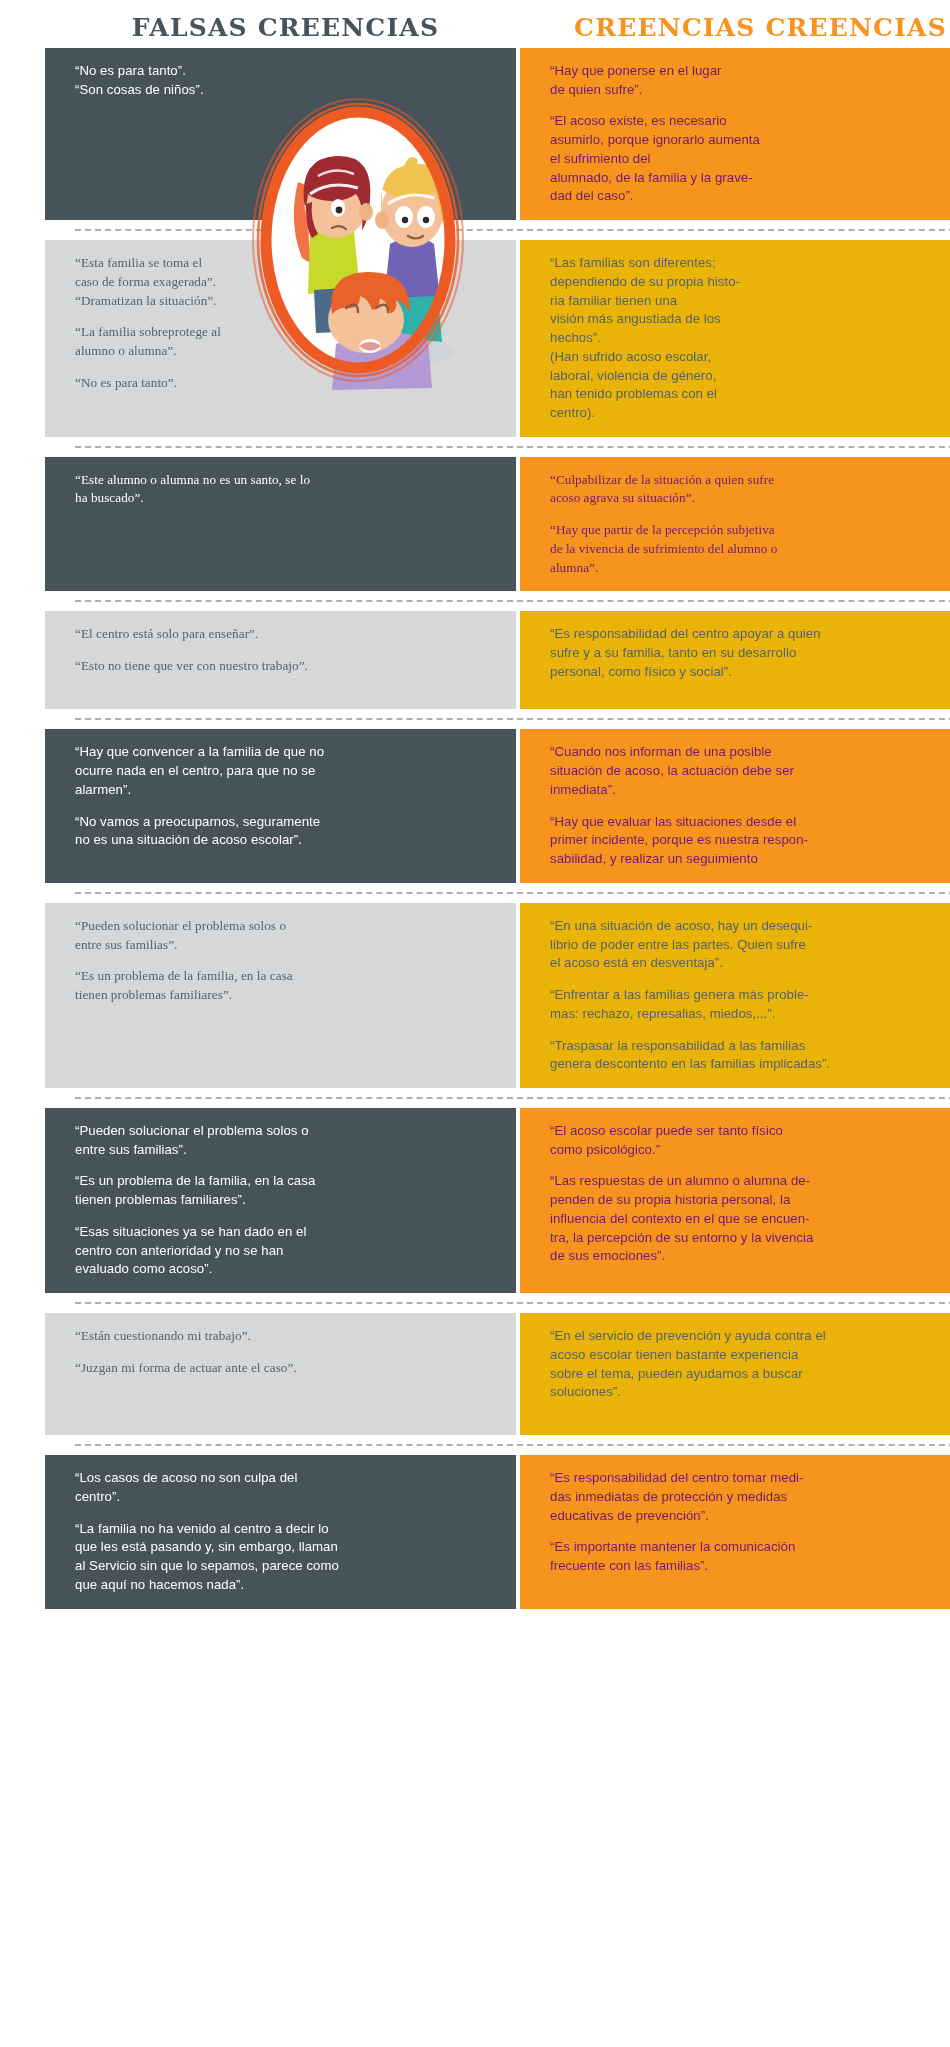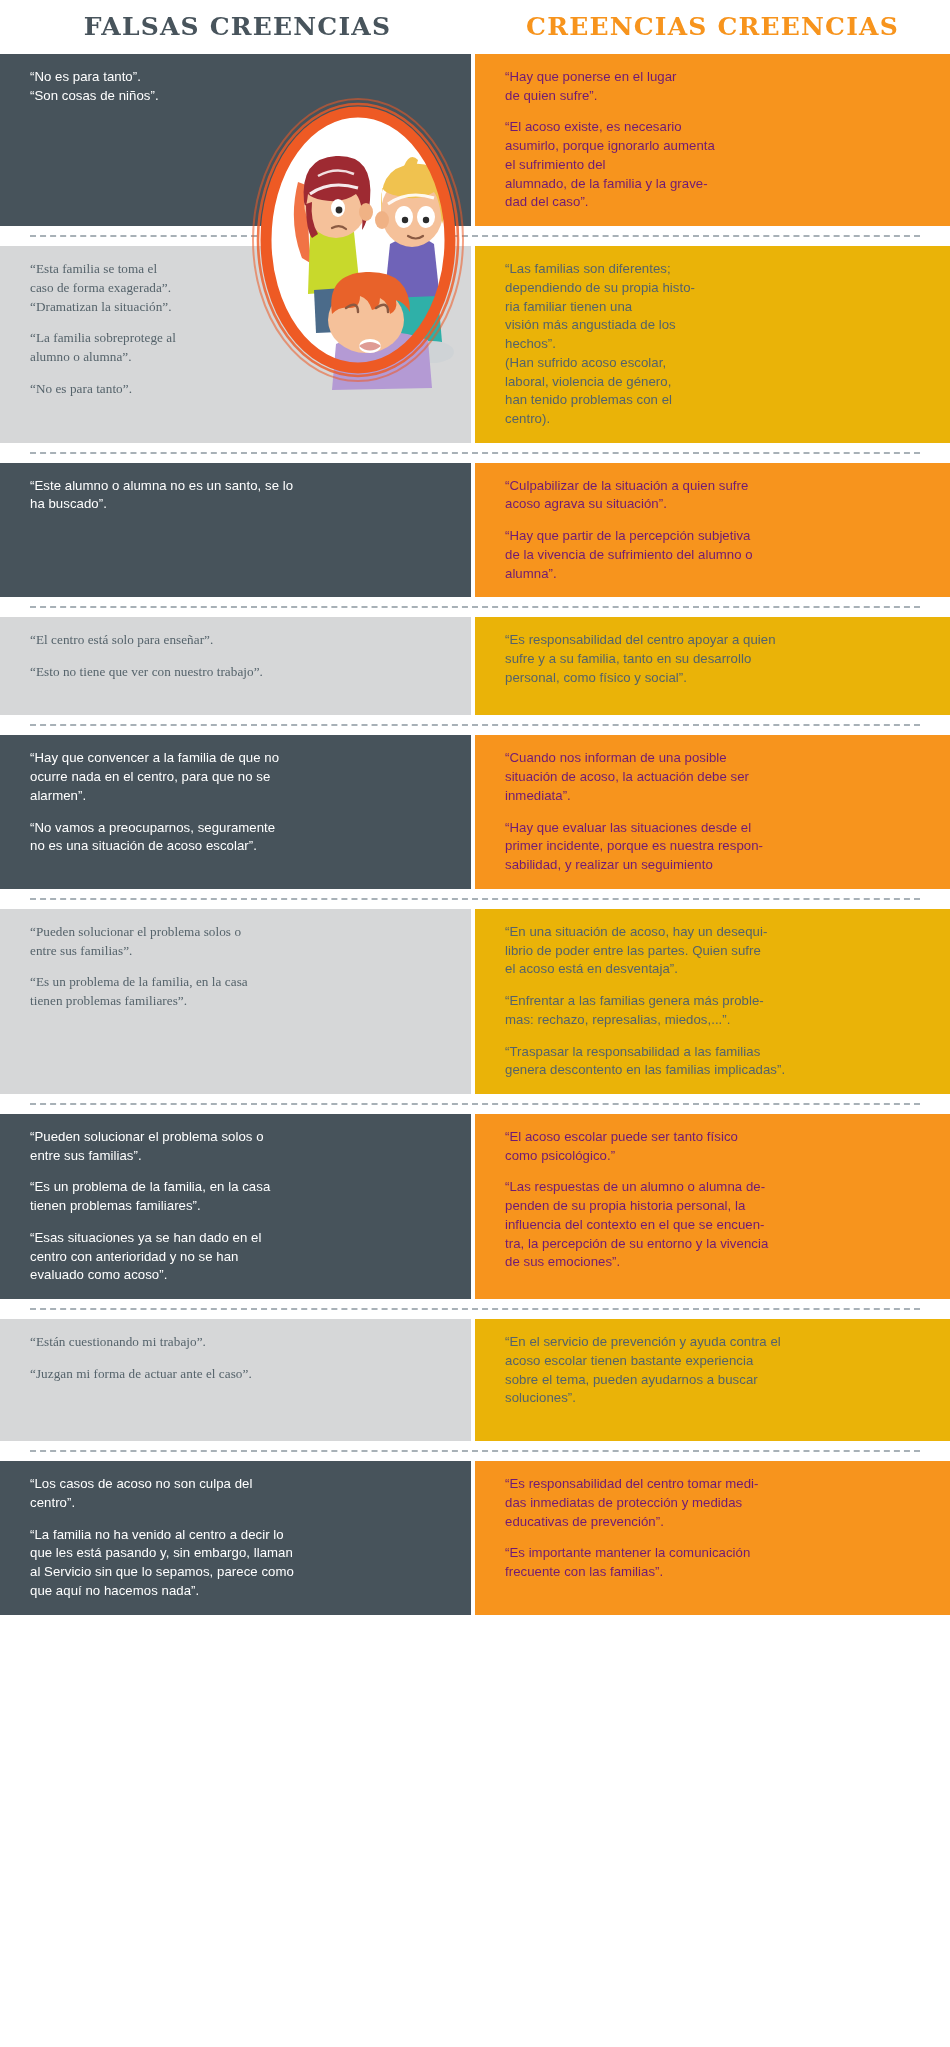"FALSAS CREENCIAS" .header { align-items: flex-end -> flex-start; height: 54px -> 48px; padding-left: none -> 48px }
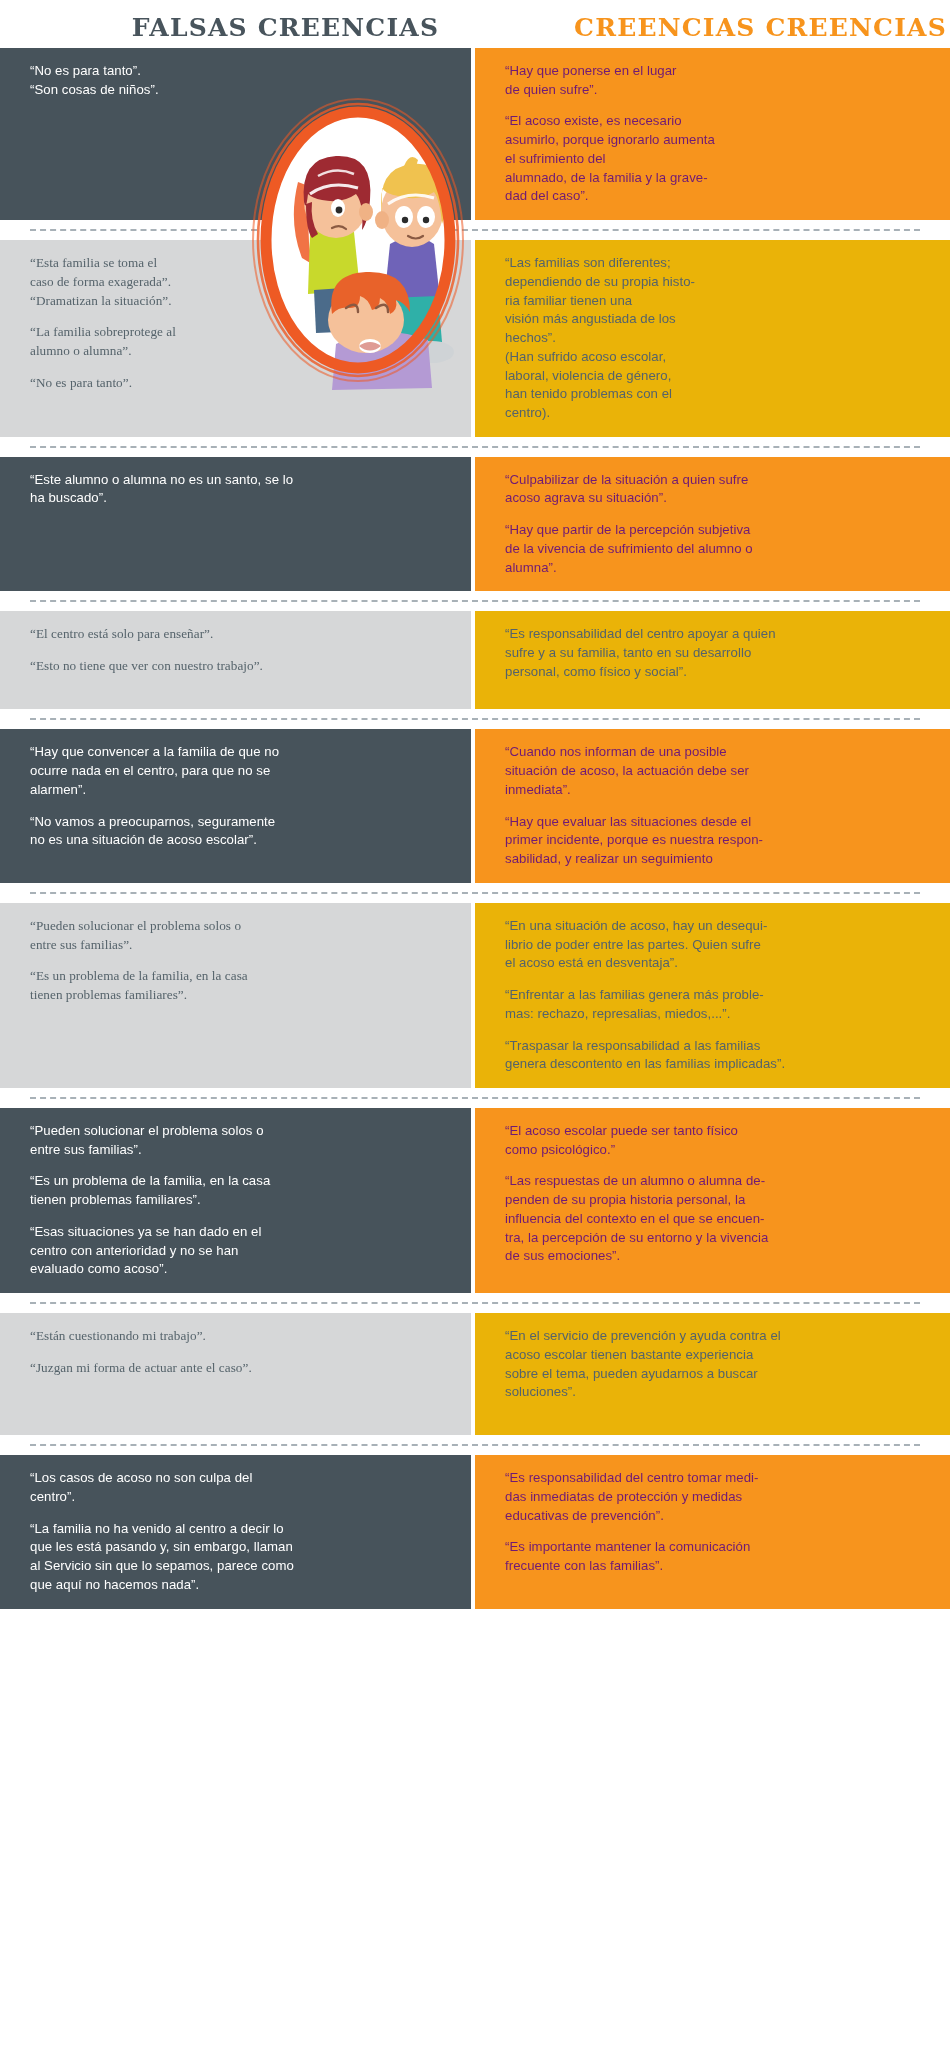"“No es para tanto”." .rows { margin-left: none -> 45px }
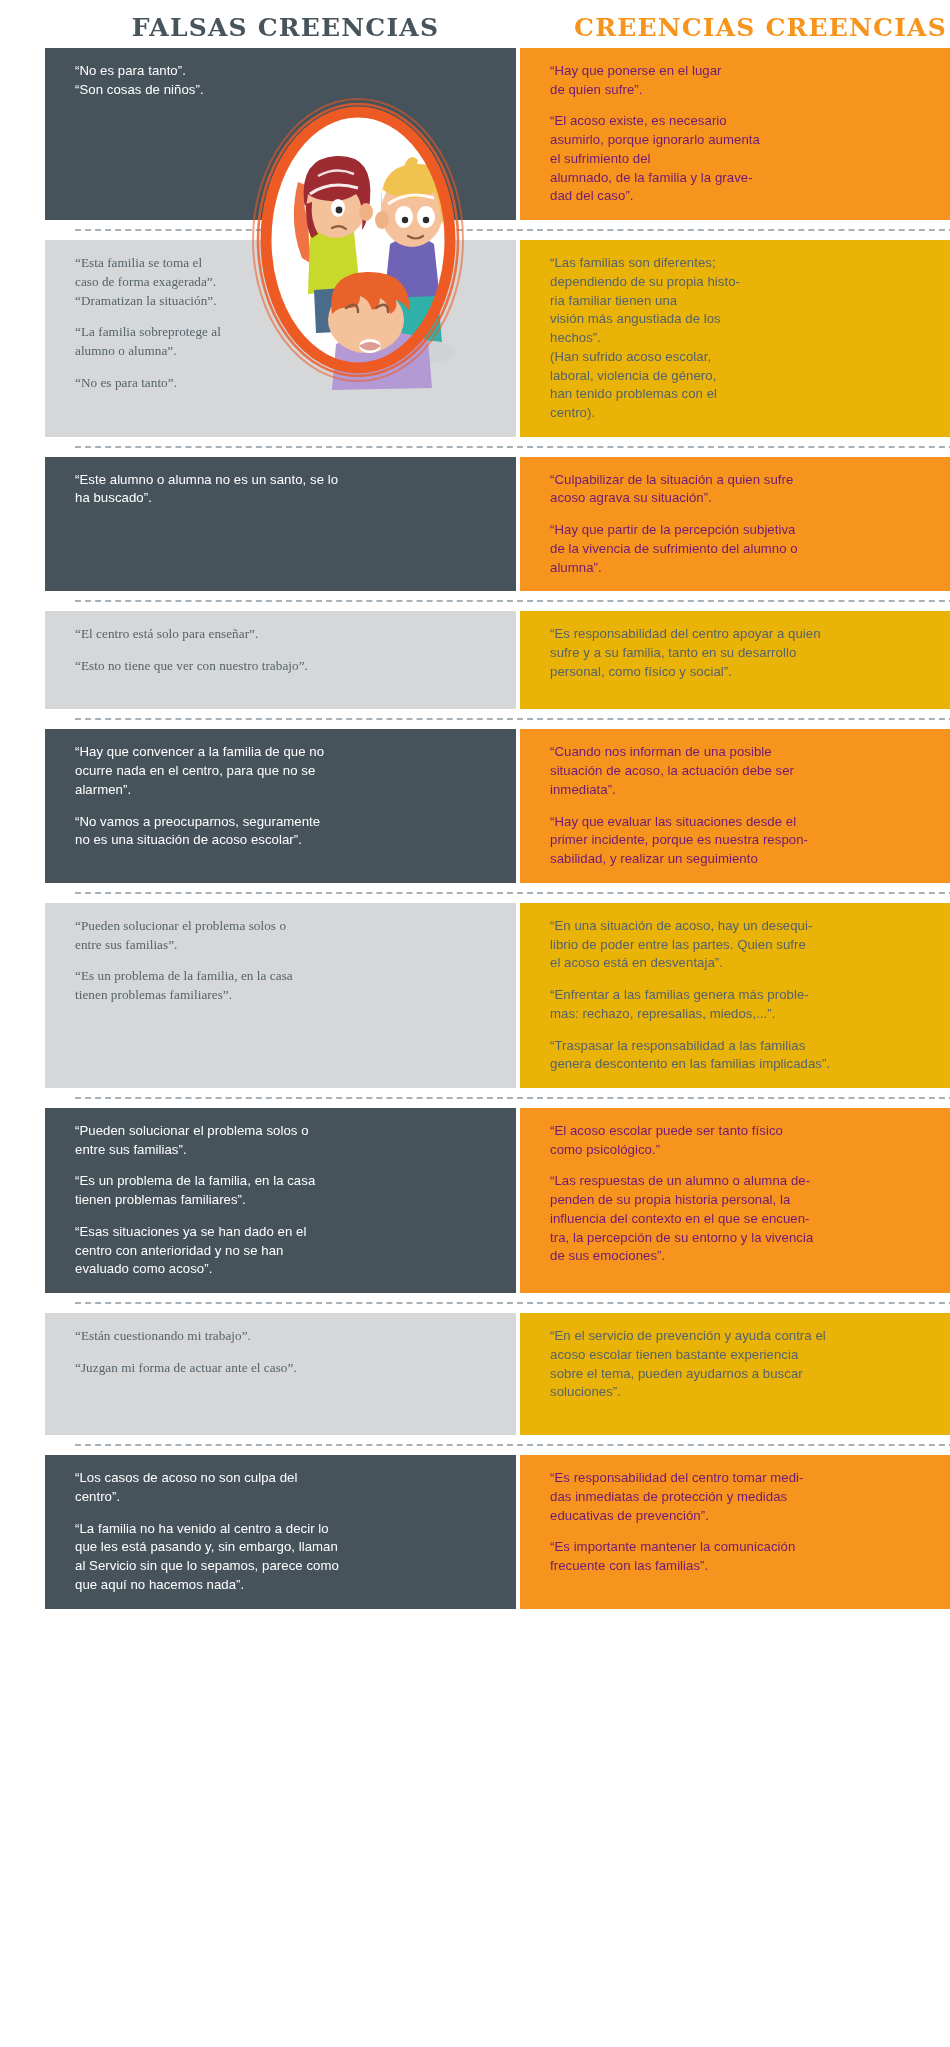"“Este alumno o alumna no" .r3 .cell { font-family: none -> Liberation Serif, serif }
